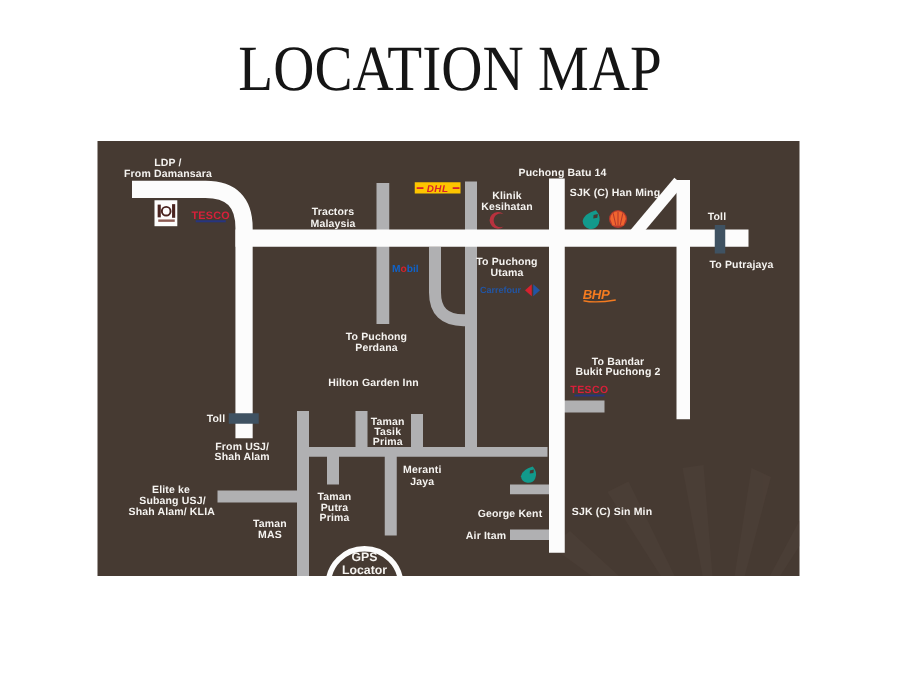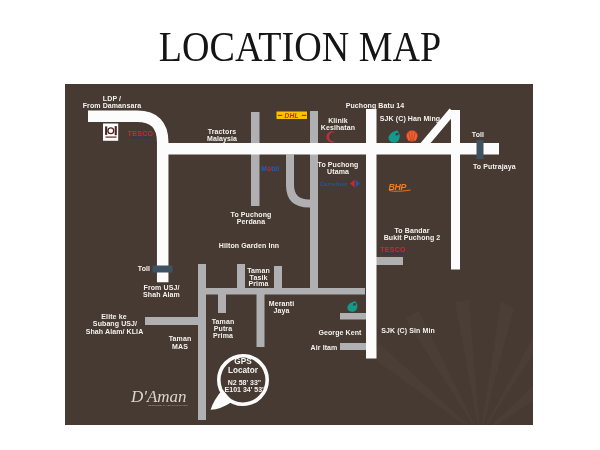"LOCATION MAP" #page { height: 450px -> 384px }
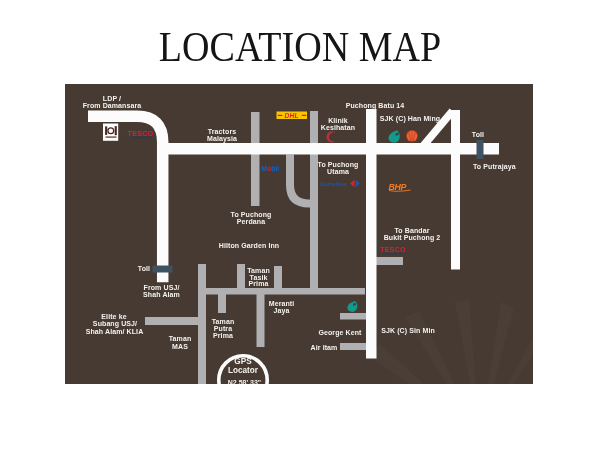"TESCO" #map { top: 84px -> 94px }
